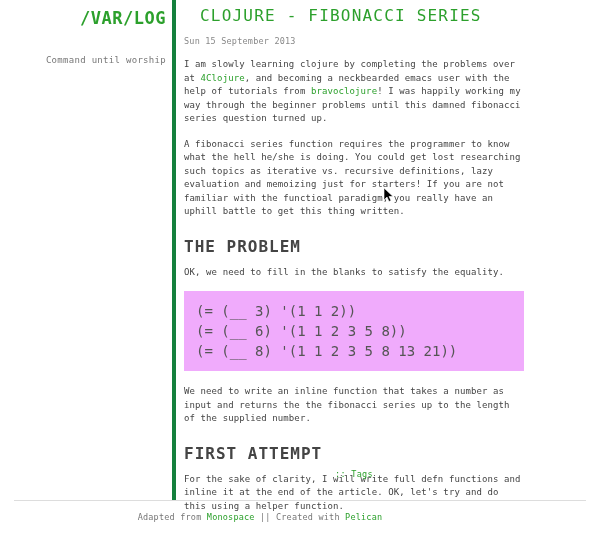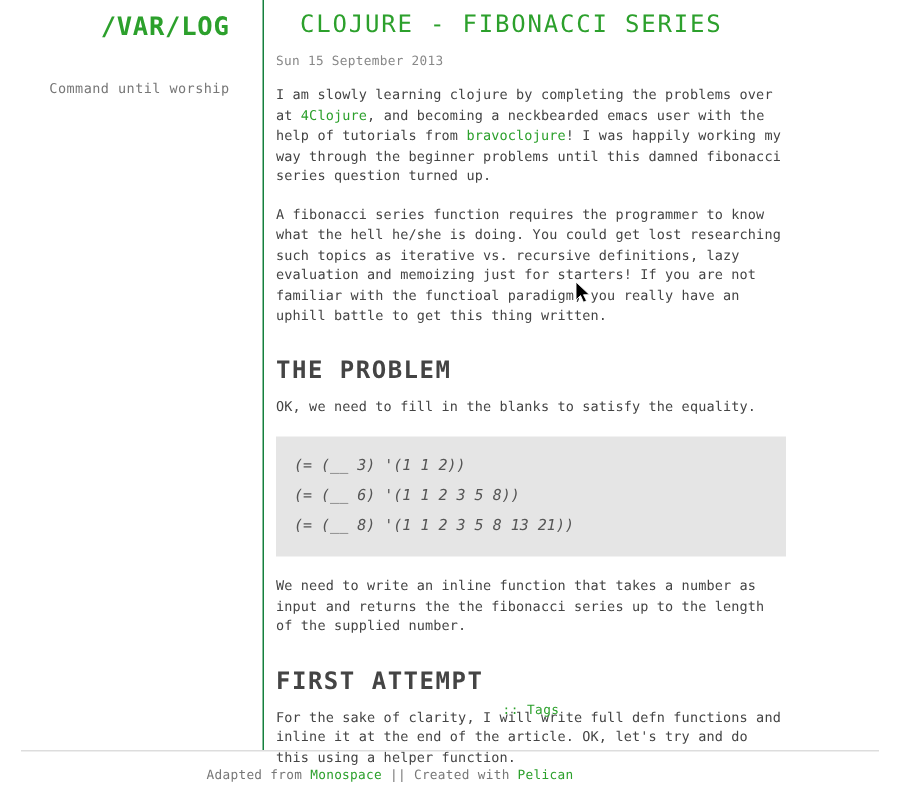"/VAR/LOG" .sidebar { border-right: 1px solid #15803d -> 4px solid #15803d; padding-right: 22px -> 6px }
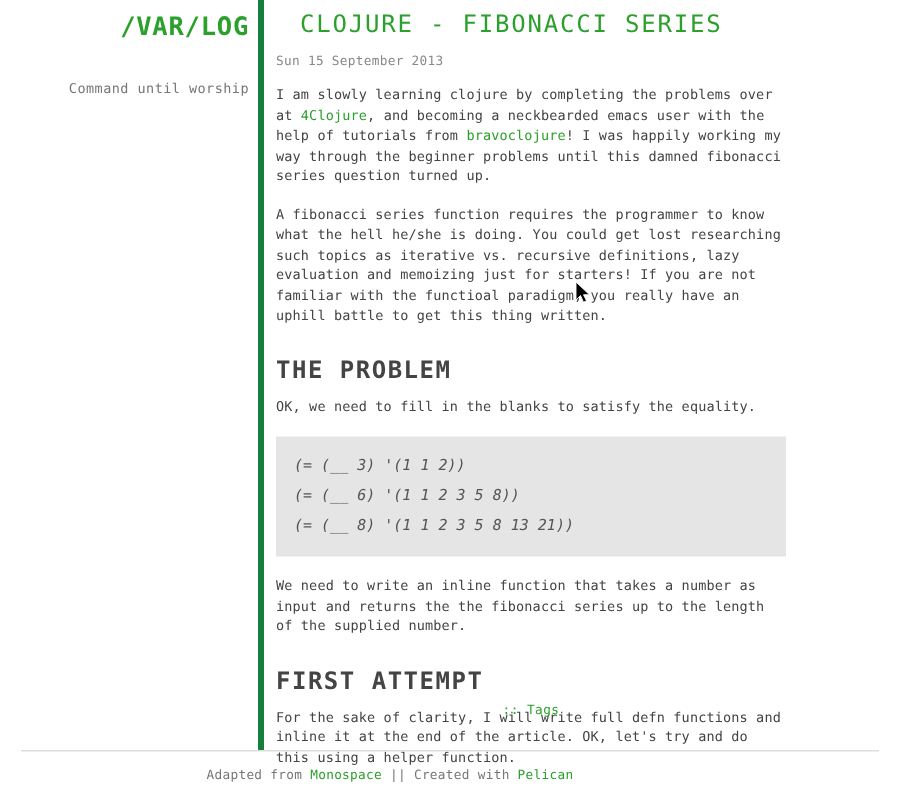"(= (__ 3) '(1 1" .code-block { background: #e5e5e5 -> #f0abfc; font-size: 10px -> 14px; font-style: italic -> none }
